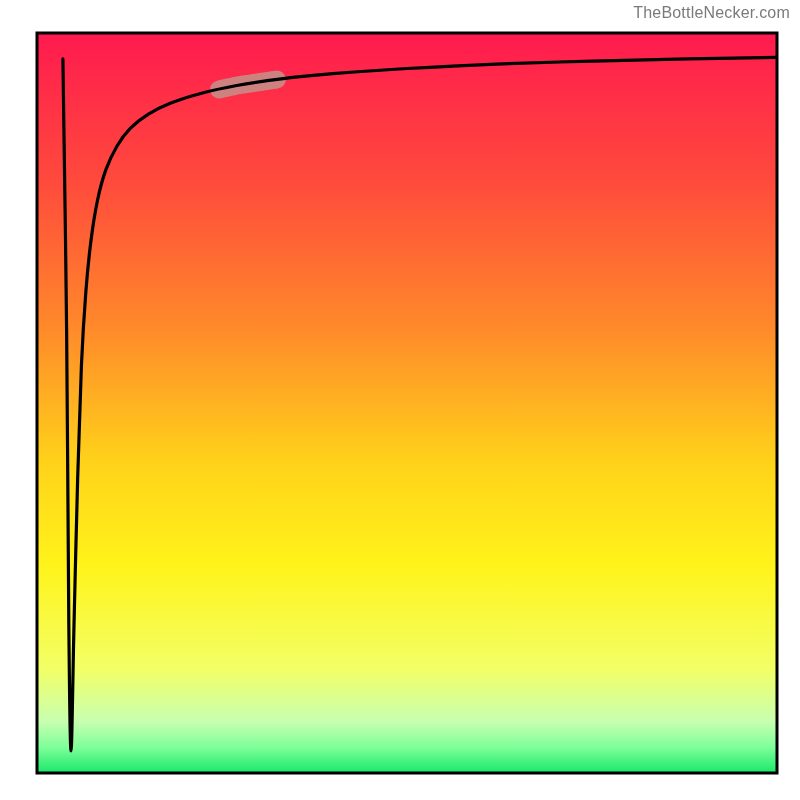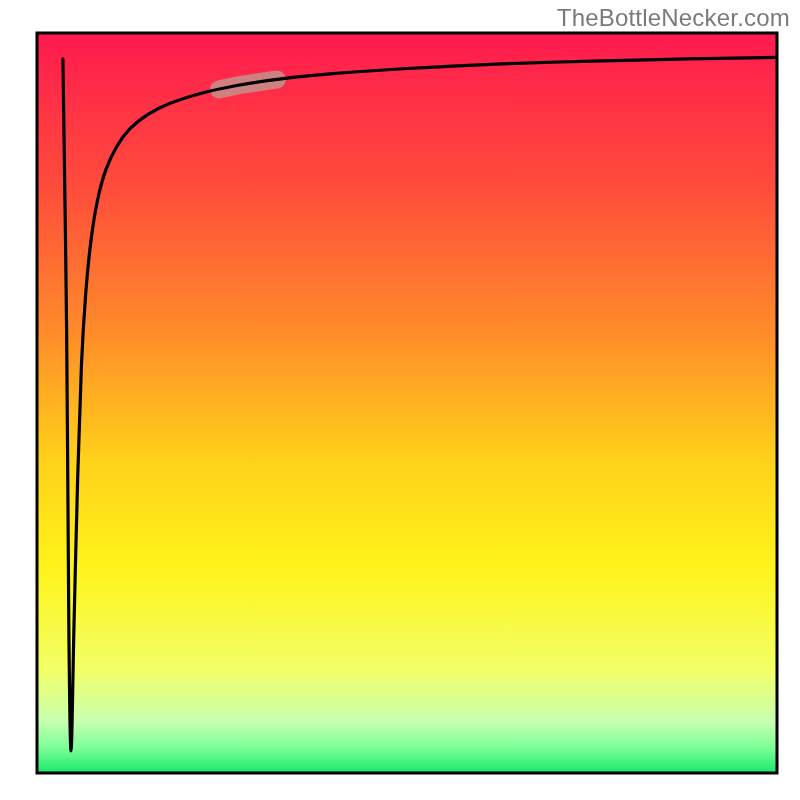"TheBottleNecker.com" .watermark { font-size: 24px -> 16px }
